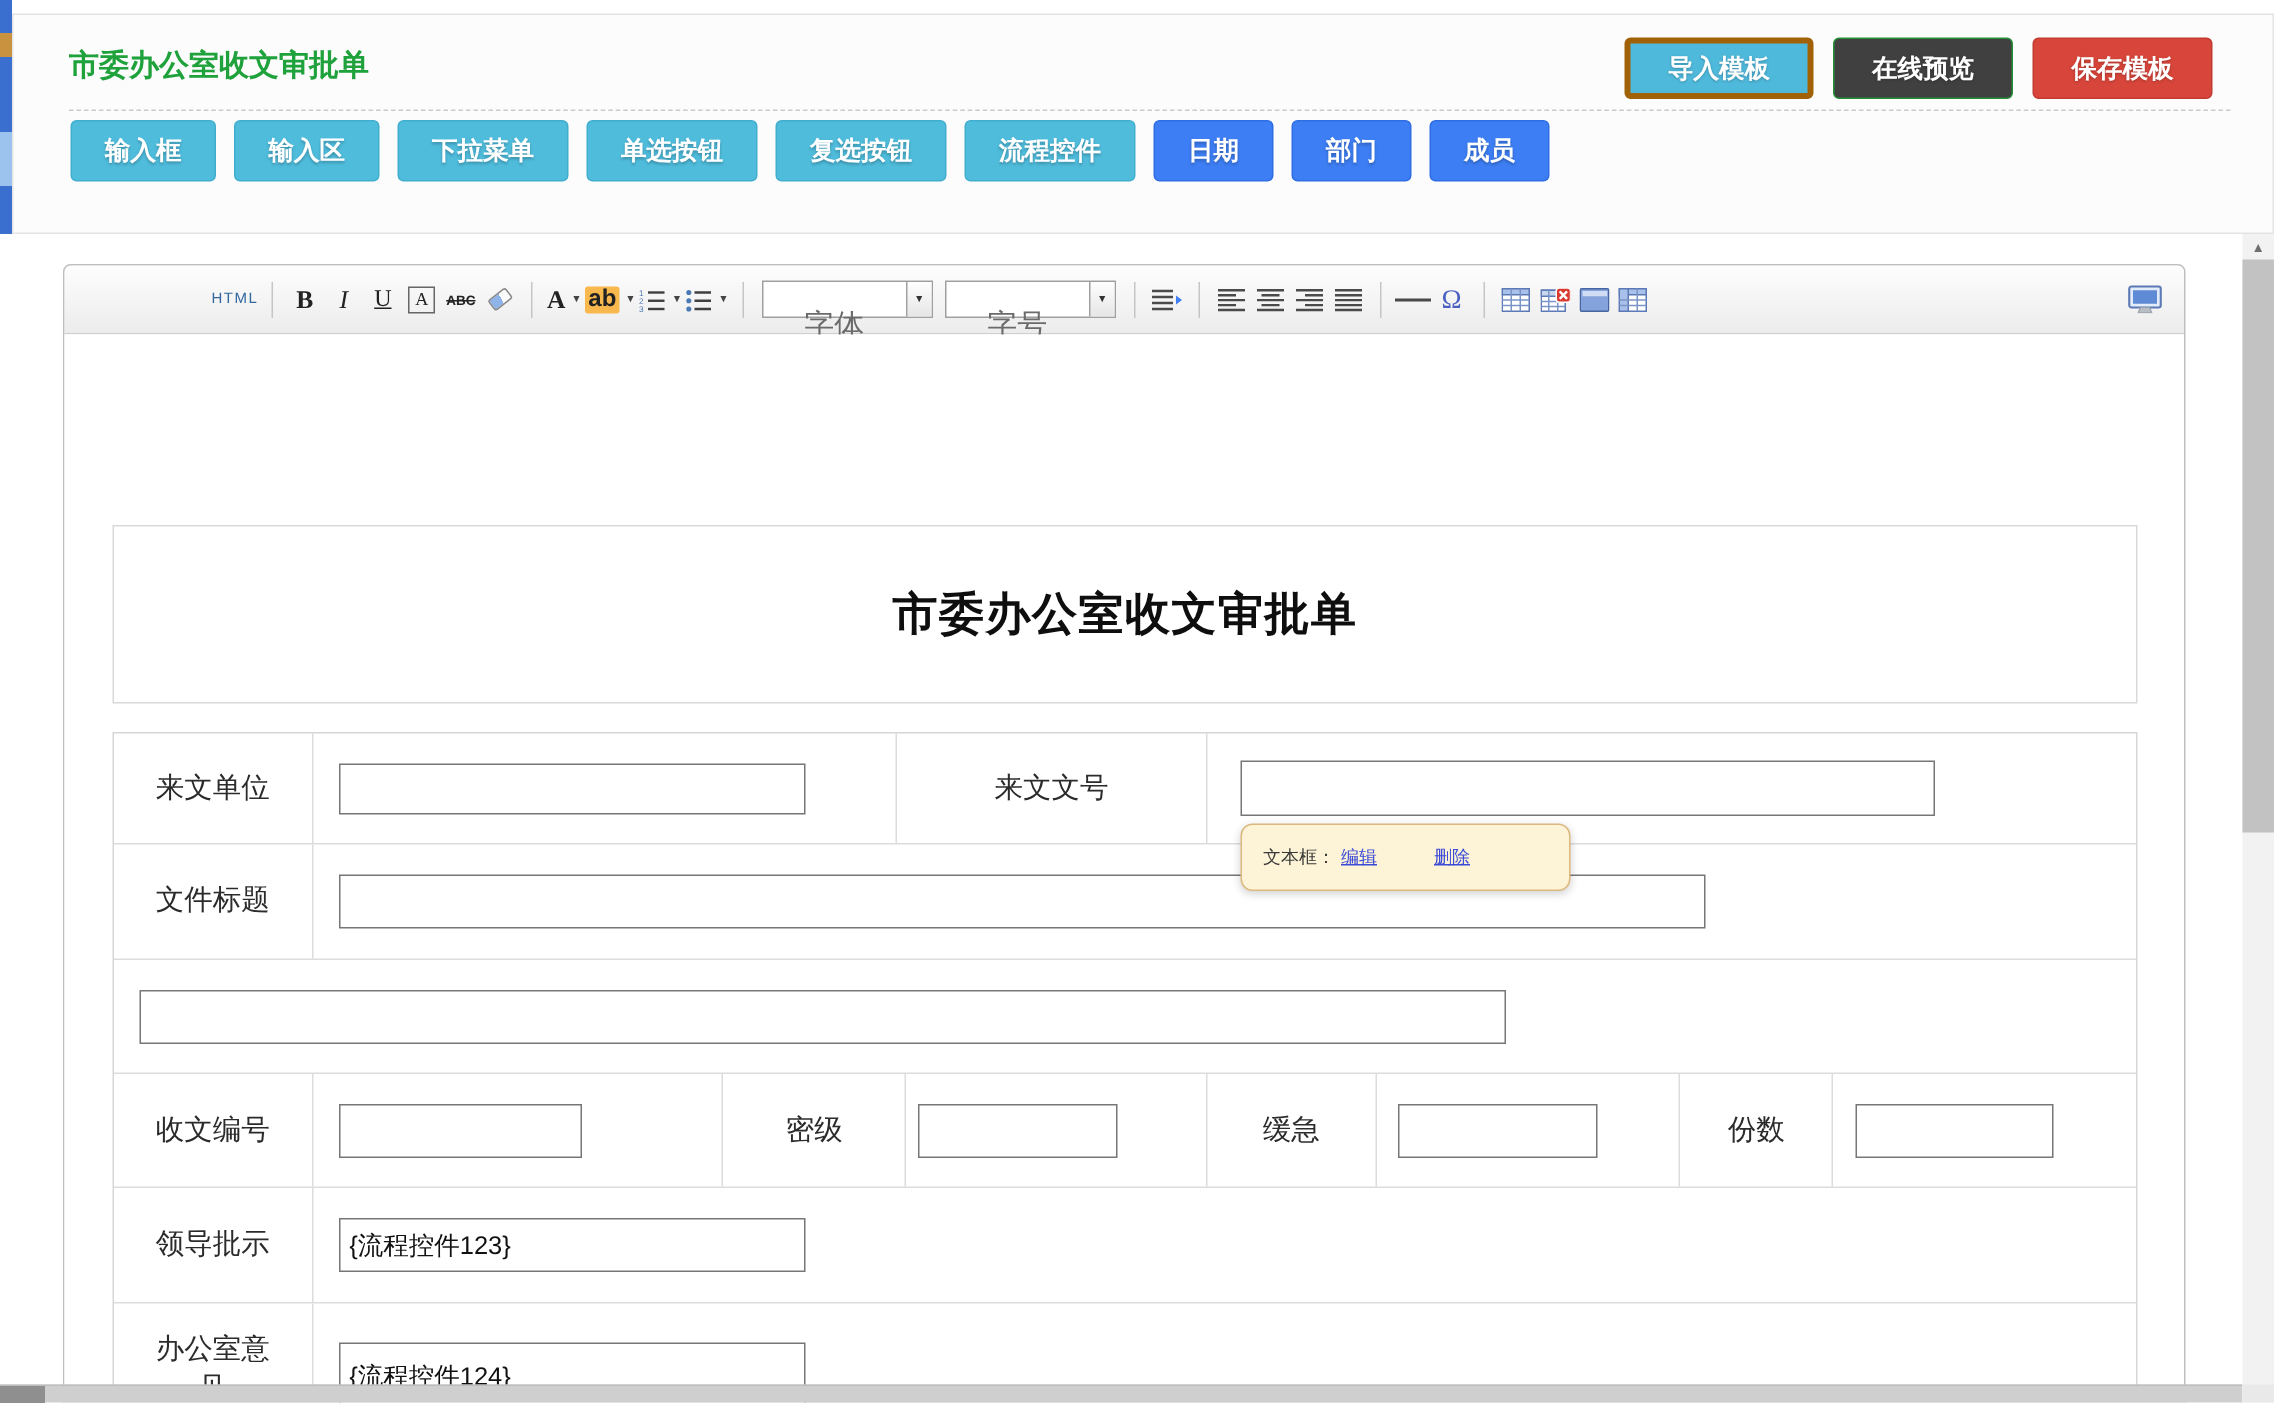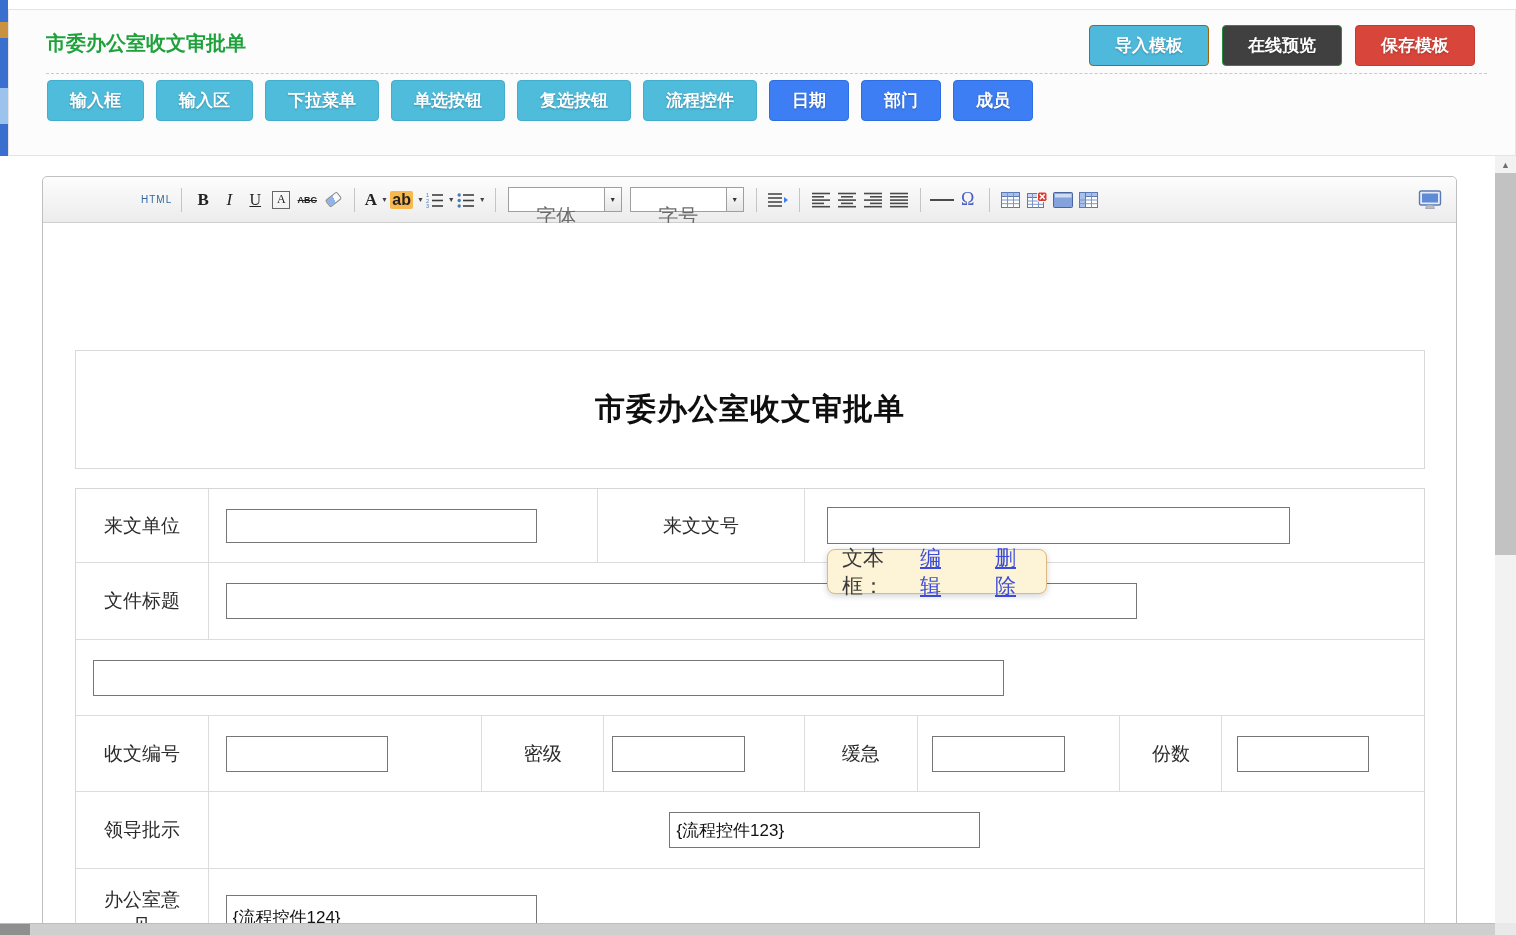"导入模板" .act-import { border: 1px solid #a16207 -> 4px solid #a16207 }
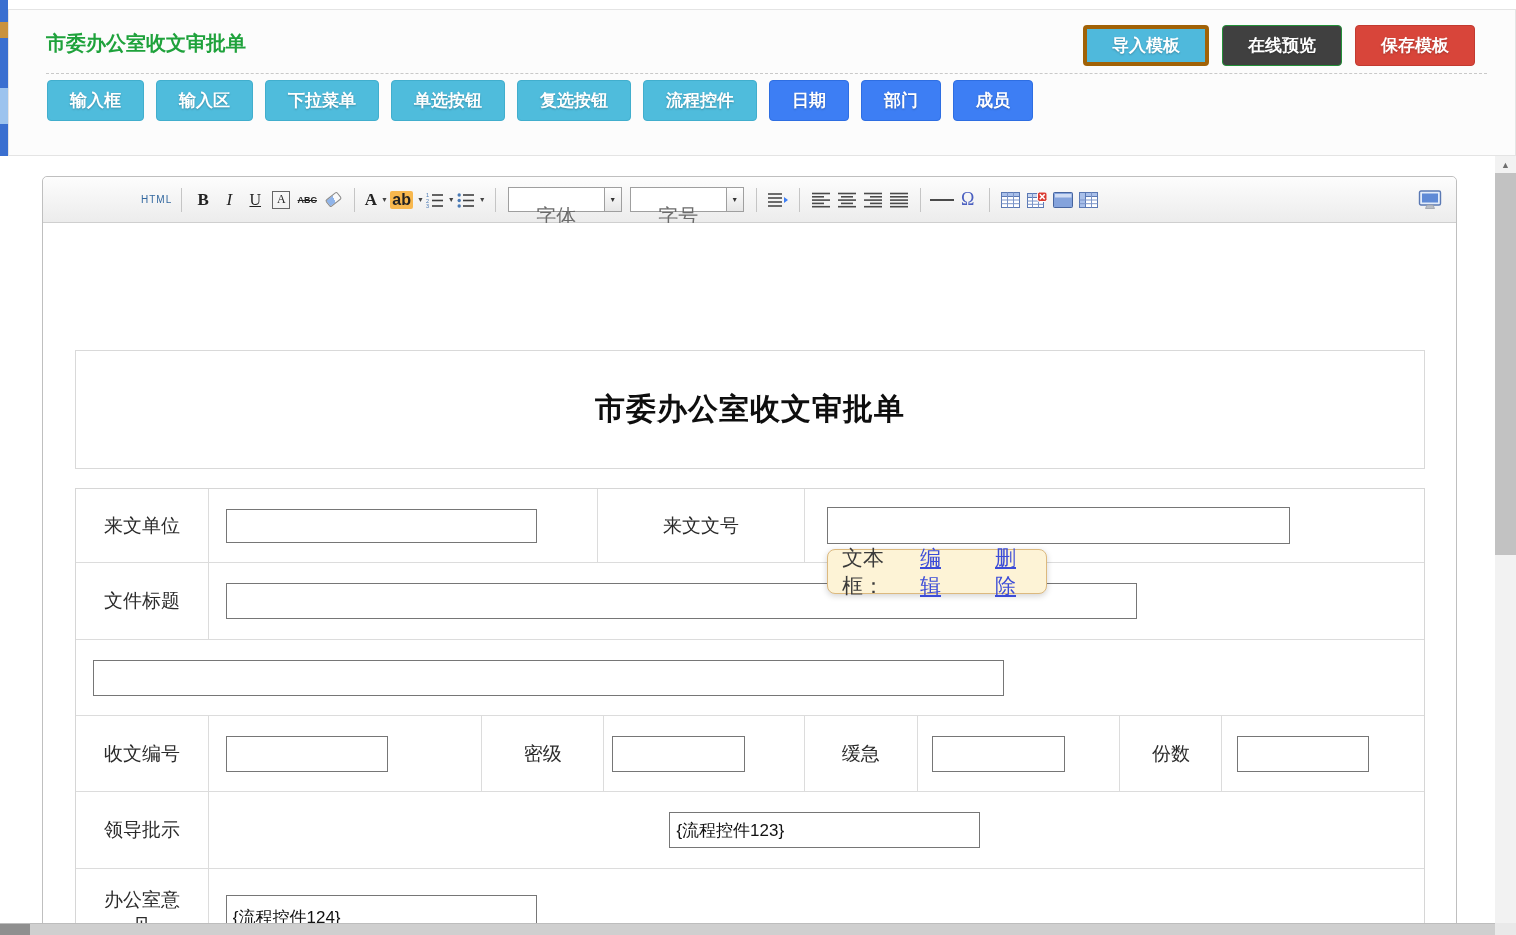"文本框：" .edit-tooltip { font-size: 21px -> 12px }
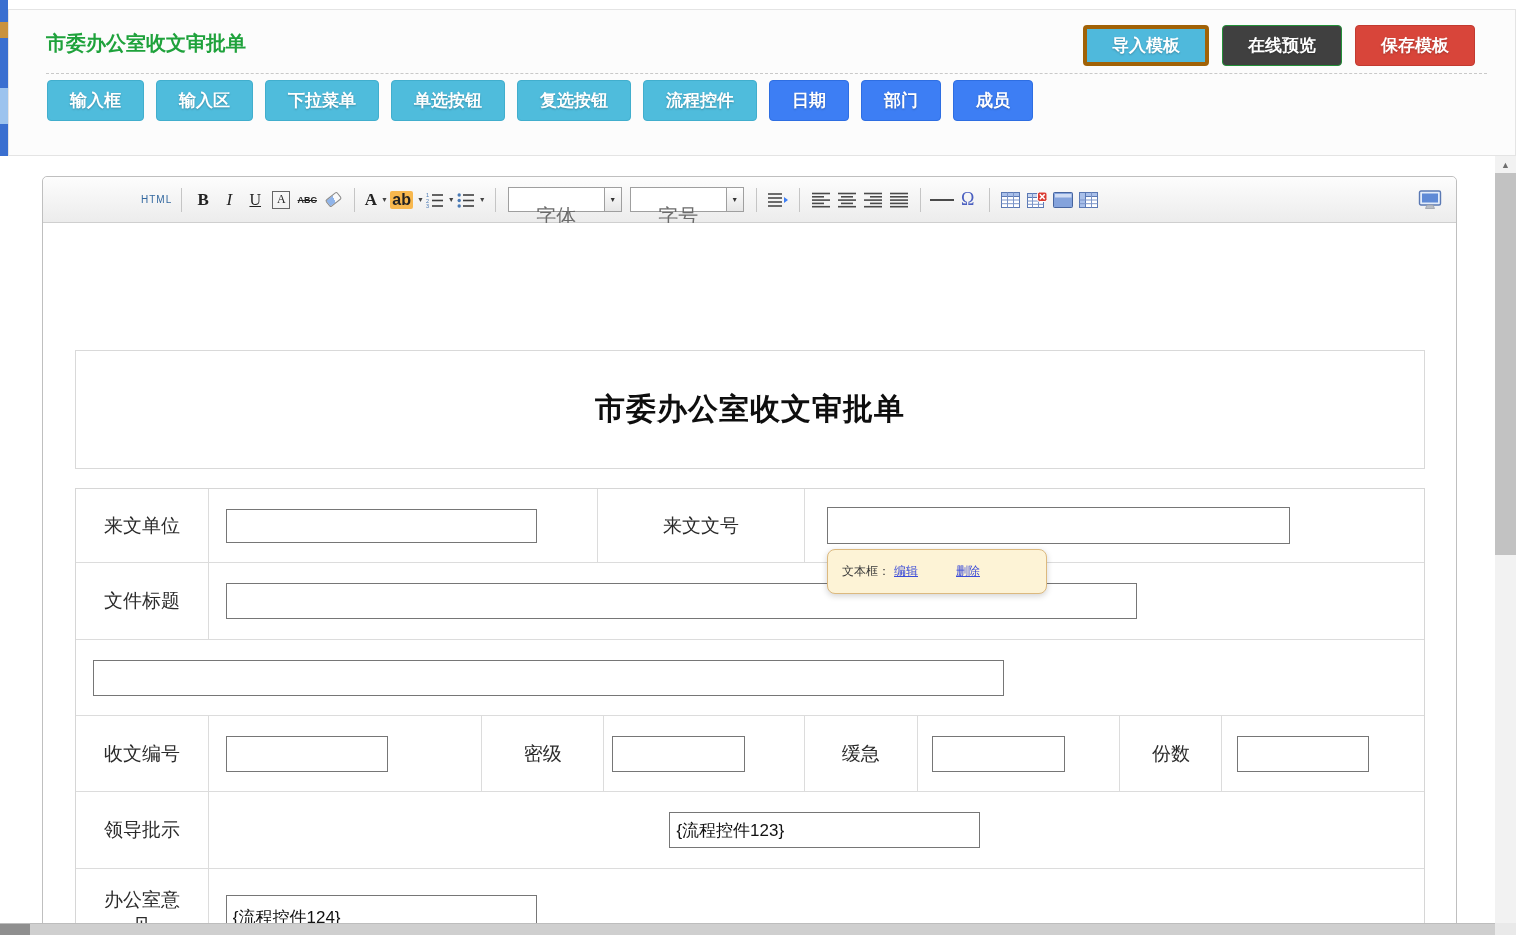"{流程控件123}" div.td { justify-content: center -> none }
